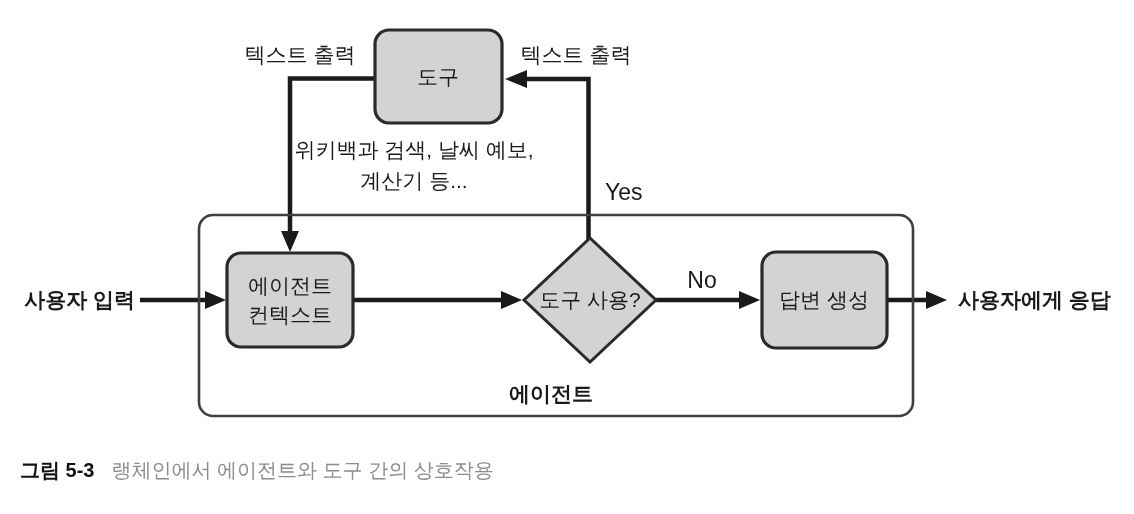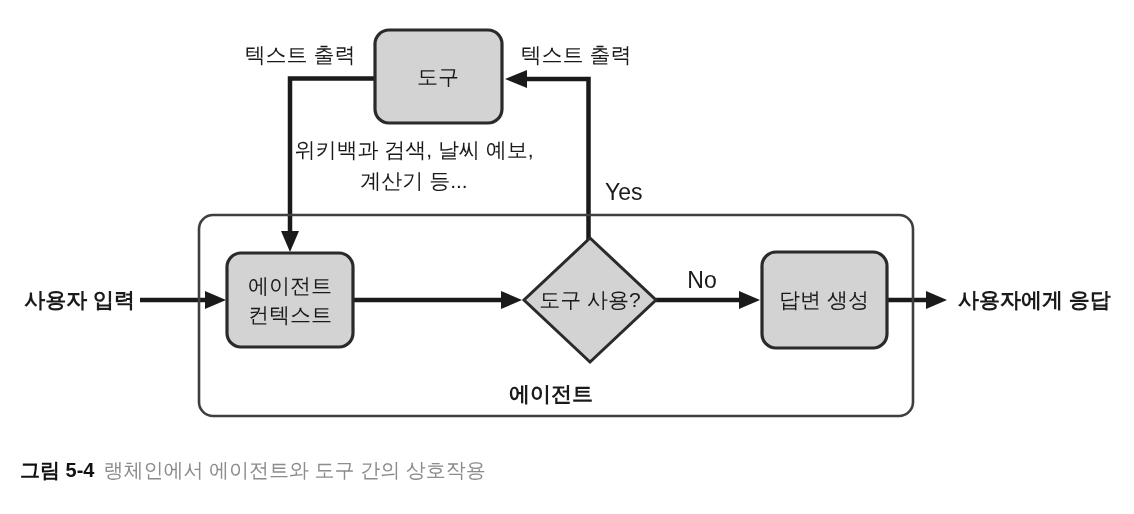"그림 5-4" span.fig-num { text: 5-4 -> 5-3 }
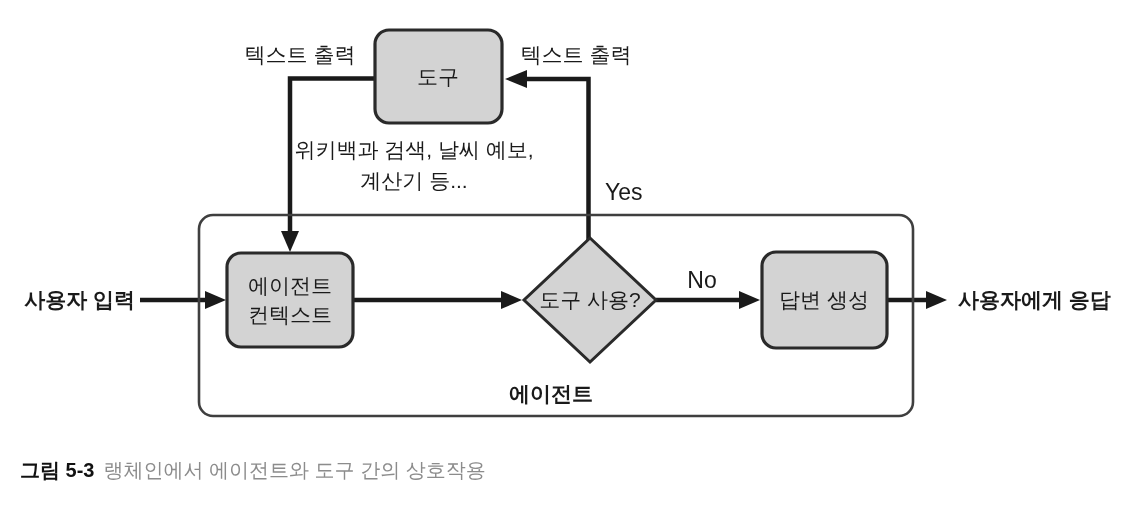"랭체인에서 에이전트와 도구 간의 상호작용" .caption .fig-text { margin-left: 9px -> 17px }
